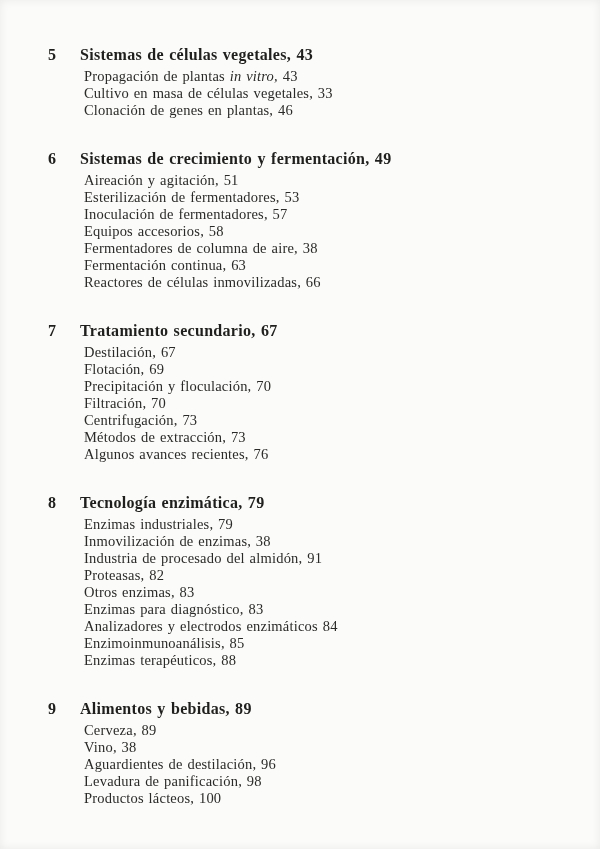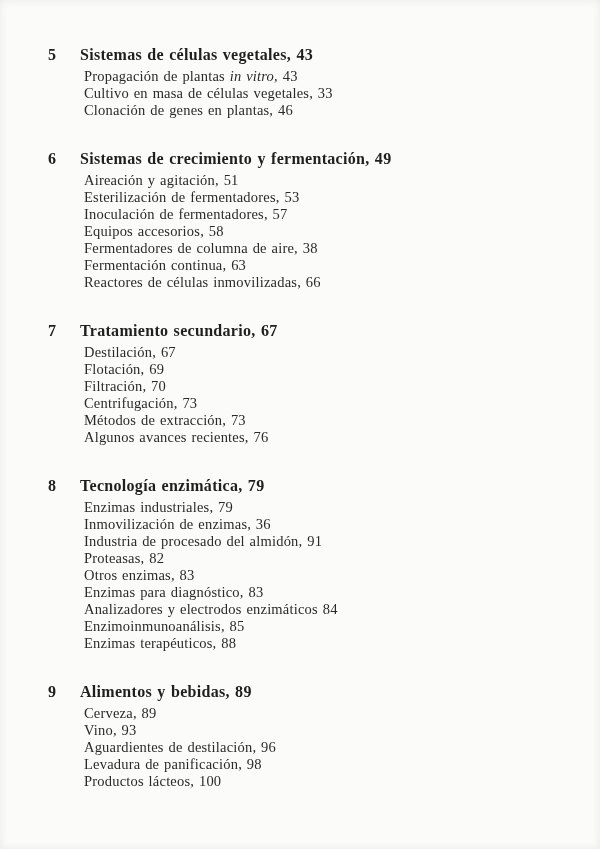"Precipitación y floculación, 70" li { html: none -> <li>Precipitación y floculación, 70</li> }
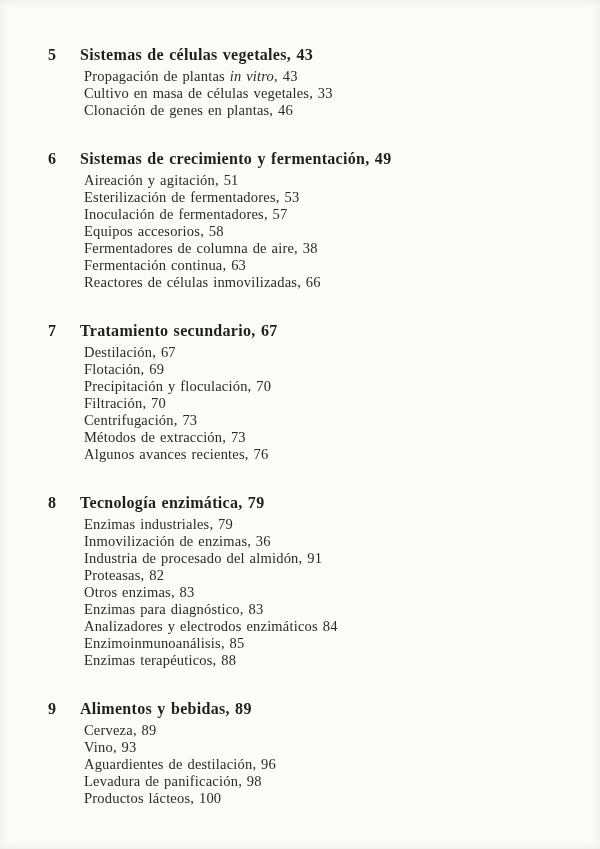"Inmovilización de enzimas, 36" li { text: 36 -> 38 }
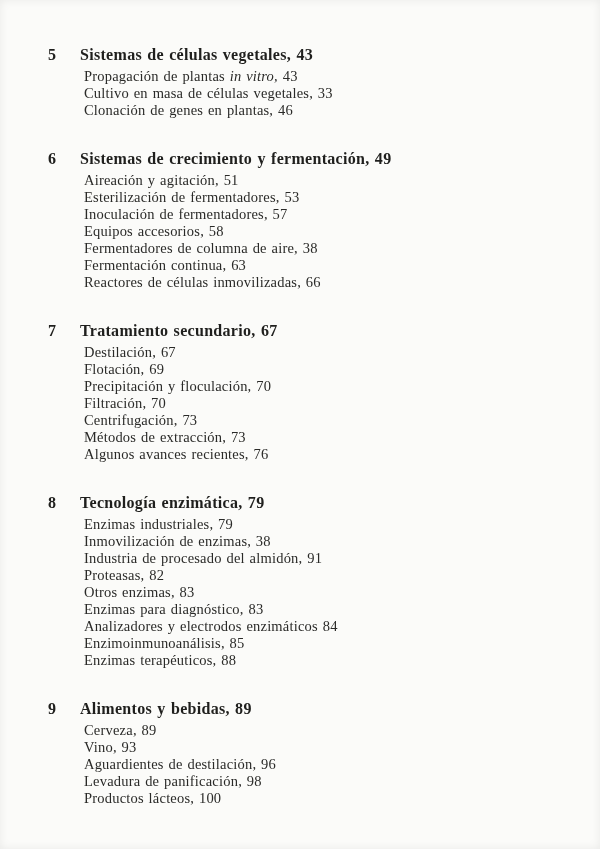"Vino, 93" li { text: 93 -> 38 }
